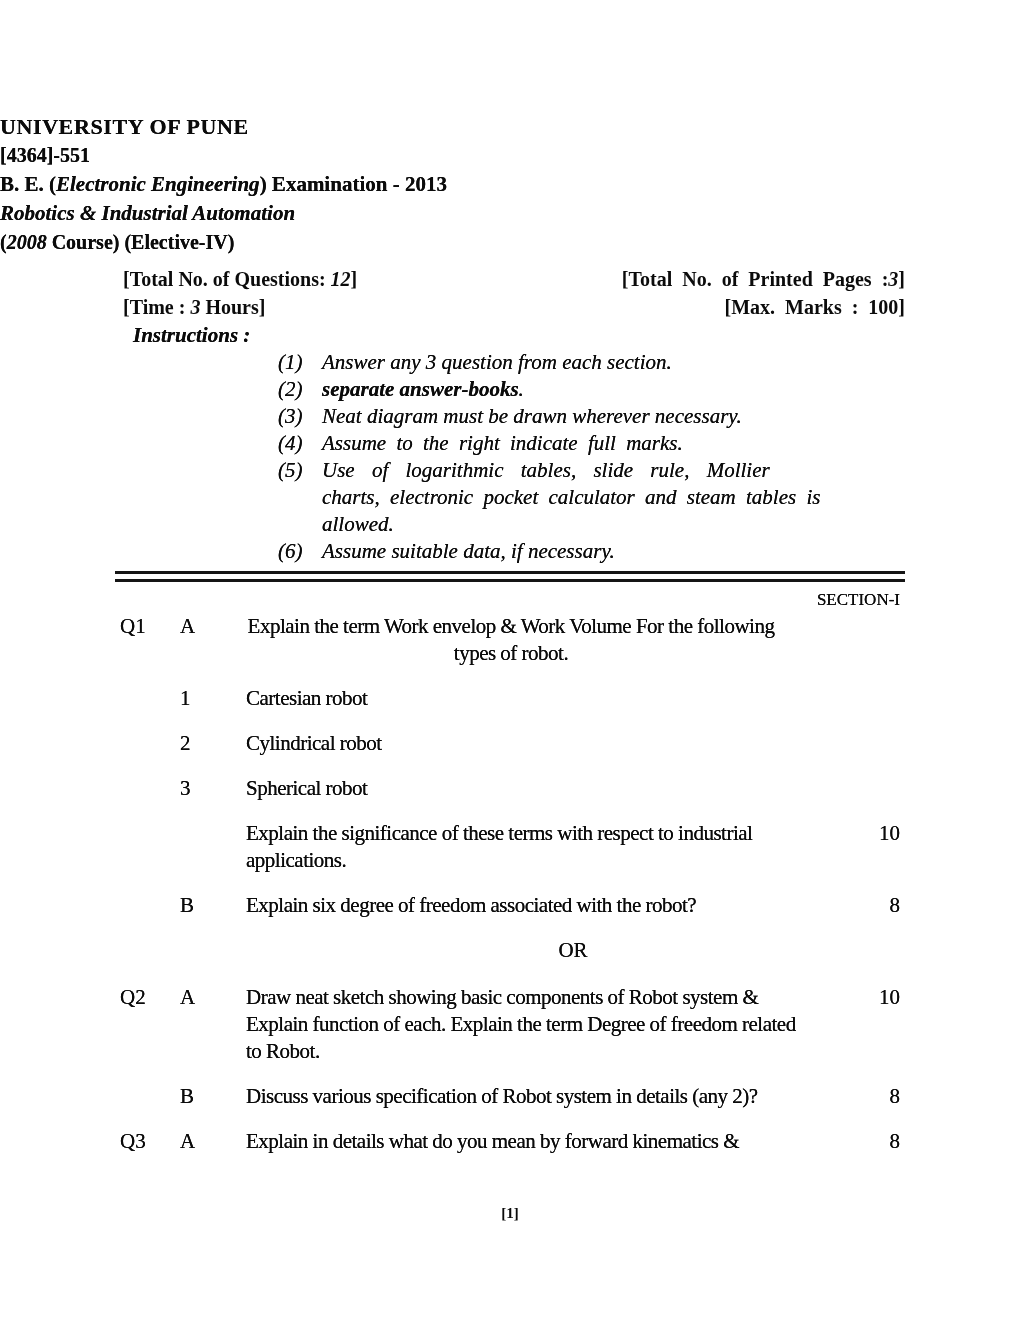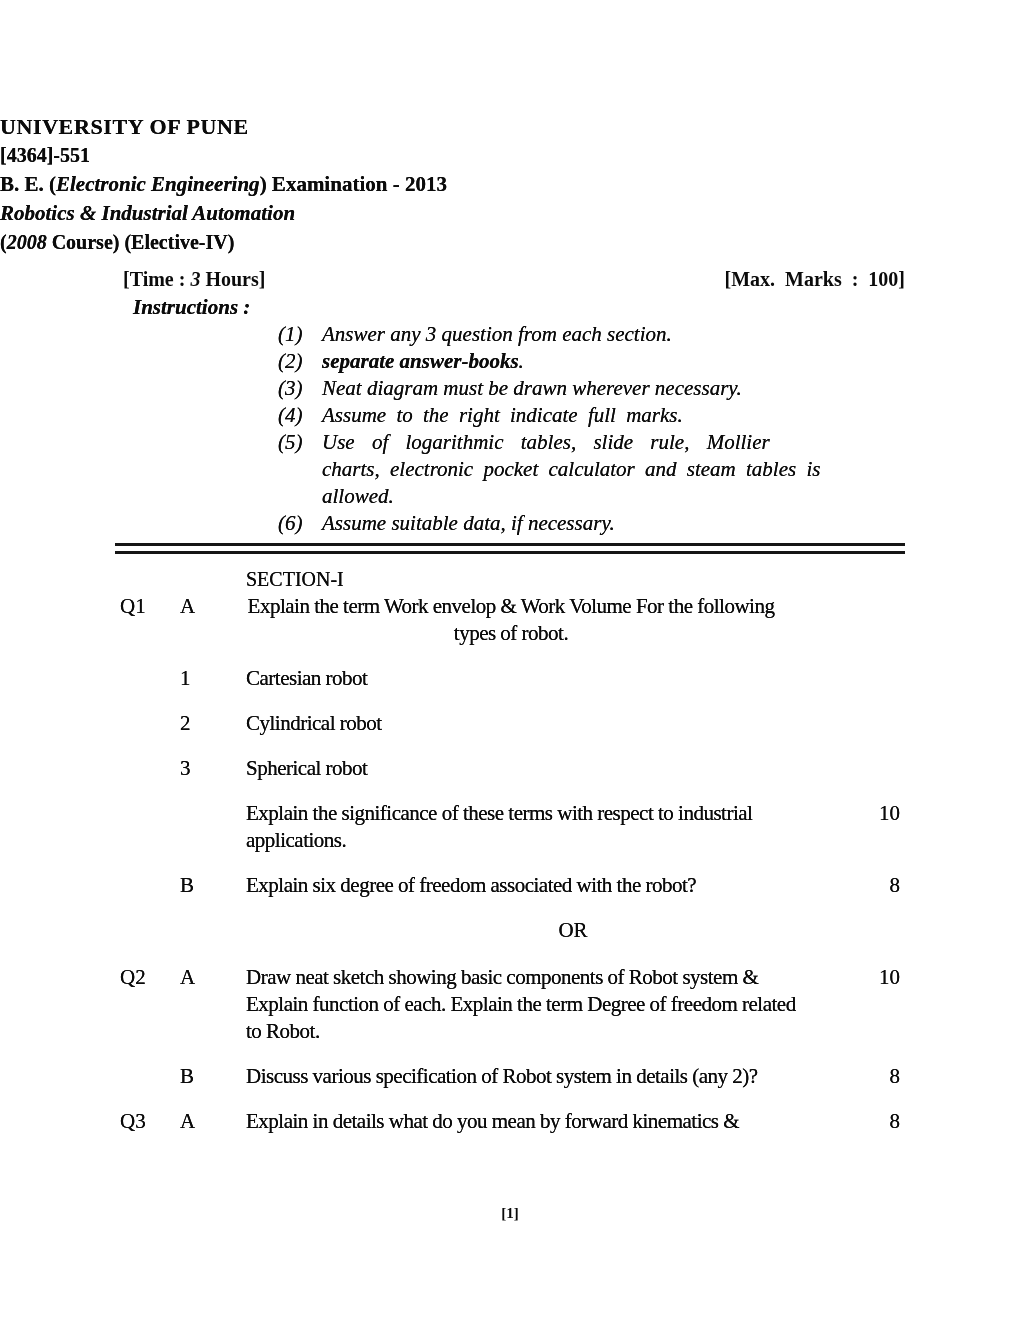"[Total No. of Questions: 12]" div.meta-row { html: none -> <div> <span><span>[Total No. of Questions: </span><span>12</span><span>]</span></span> <span><span>[Total No. of Printed Pages :</span><span>3</span><span>]</span></span> </div> }
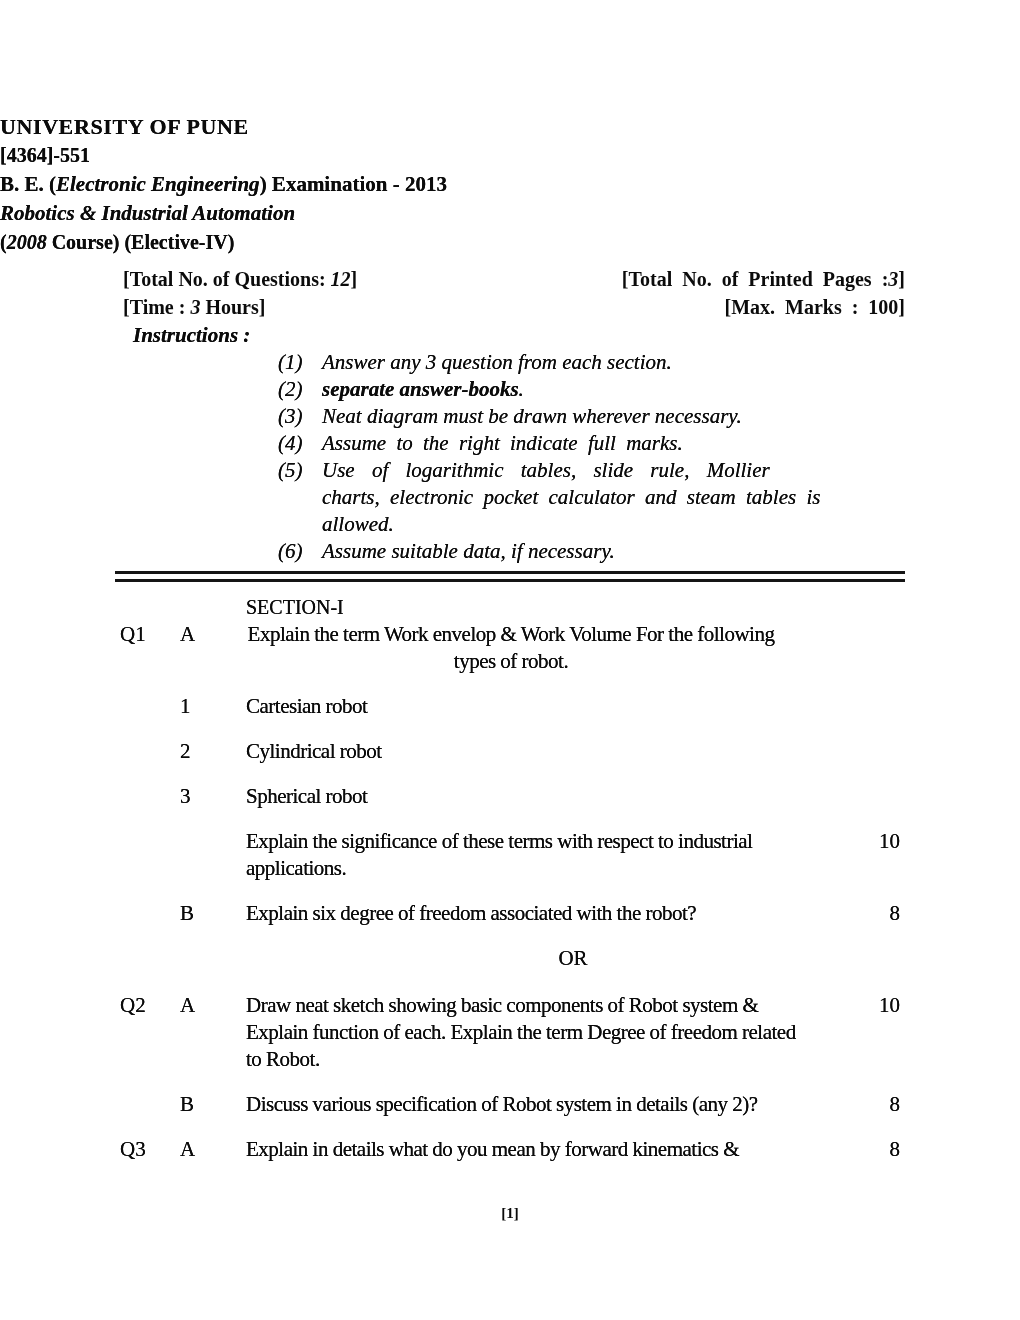"SECTION-I" .section-title { font-size: 20px -> 17px; margin-top: 12px -> 4px; text-align: left -> right }
